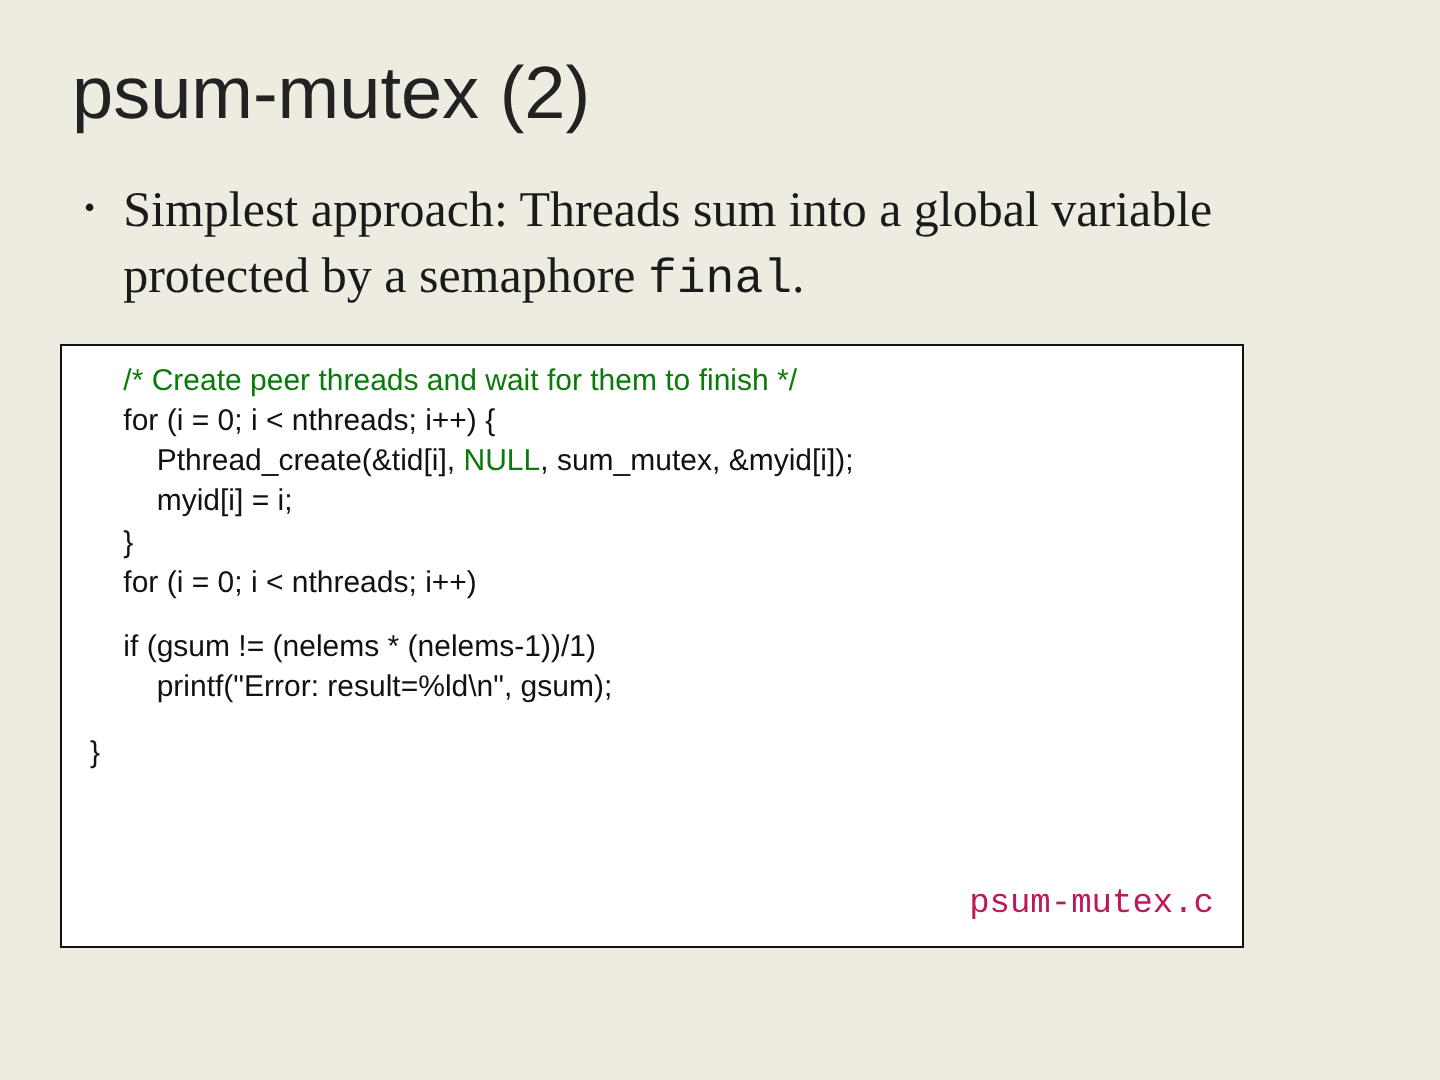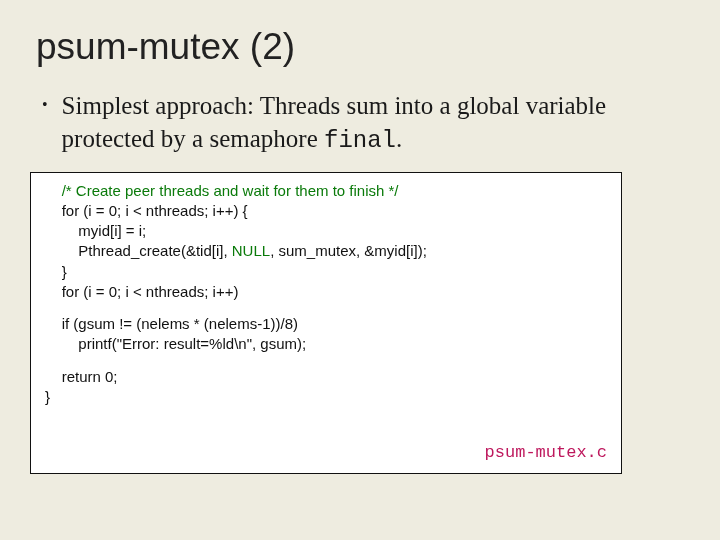"myid[i] = i;" div.line { order: before "Pthread_create(&tid[i], NULL, sum_mutex," -> after "Pthread_create(&tid[i], NULL, sum_mutex," }
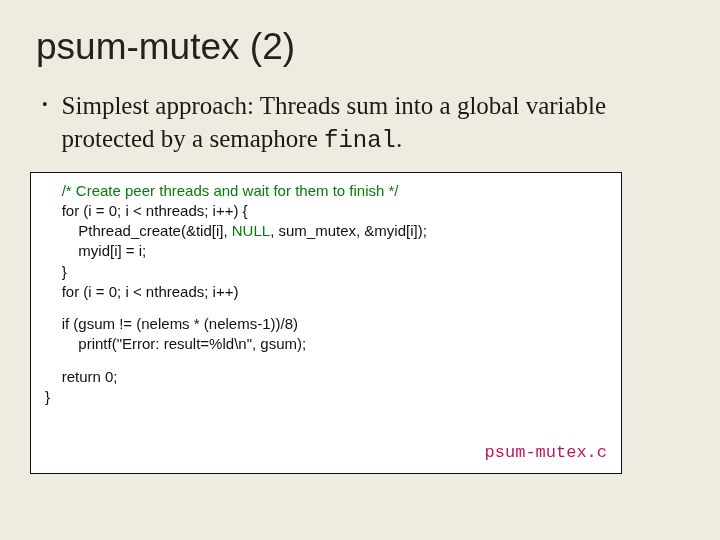"if (gsum != (nelems *" div.line { text: /8 -> /1 }
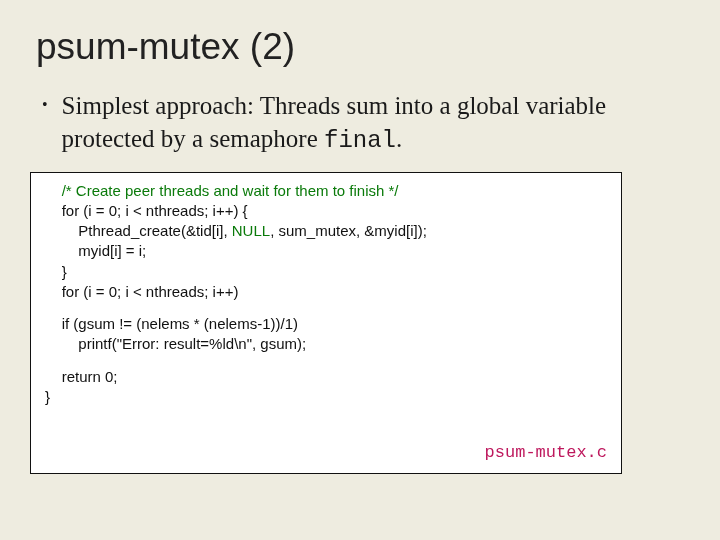"return 0;" div.line { html: <div> return 0;</div> -> none }
